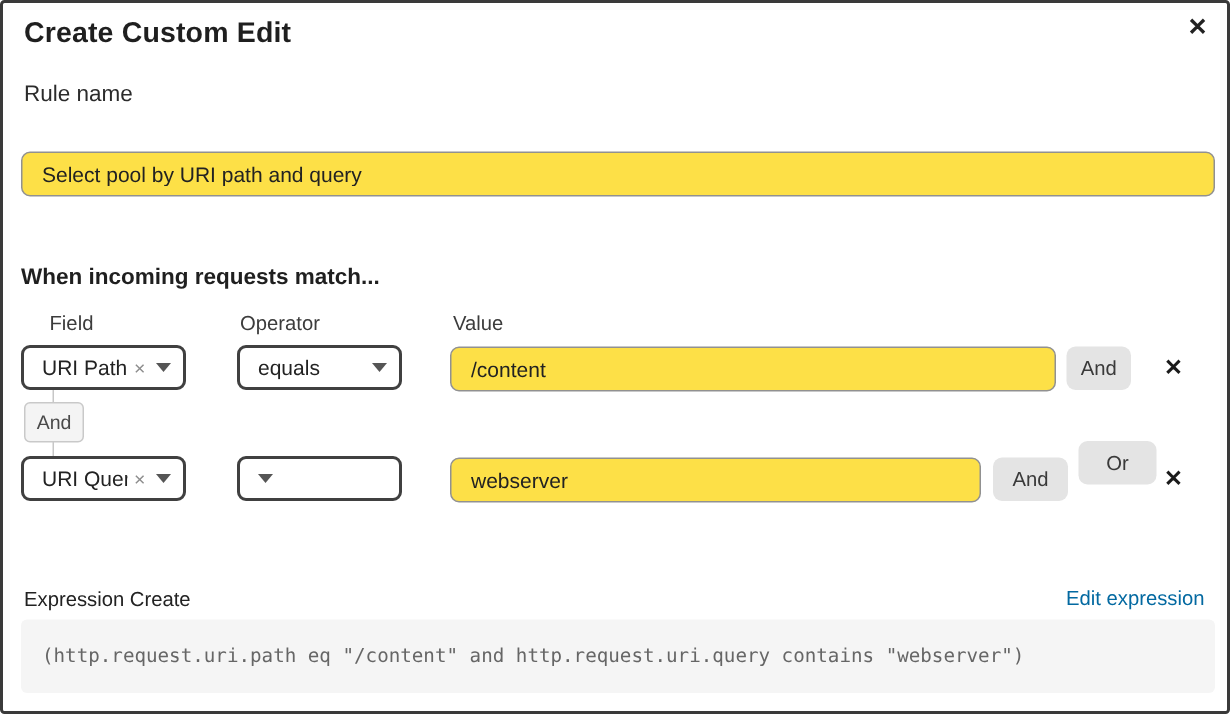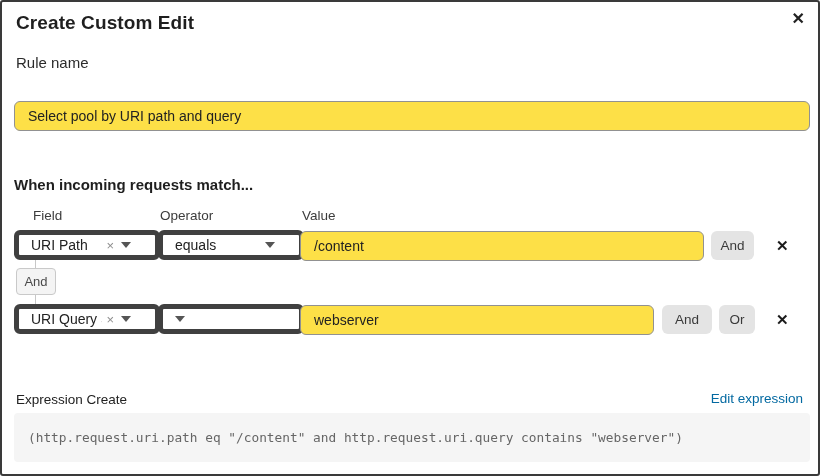"URI Path" .select { border: 5px solid #404040 -> 2px solid #404040; padding: 0 24px 0 12px -> 0 8px 0 12px; width: 146px -> 110px }
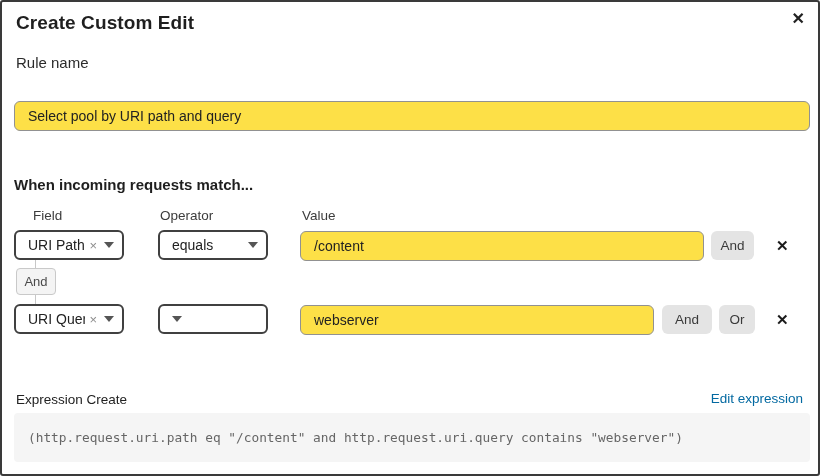"Or" .or-2 { top: 303px -> 292px; width: 36px -> 52px }
